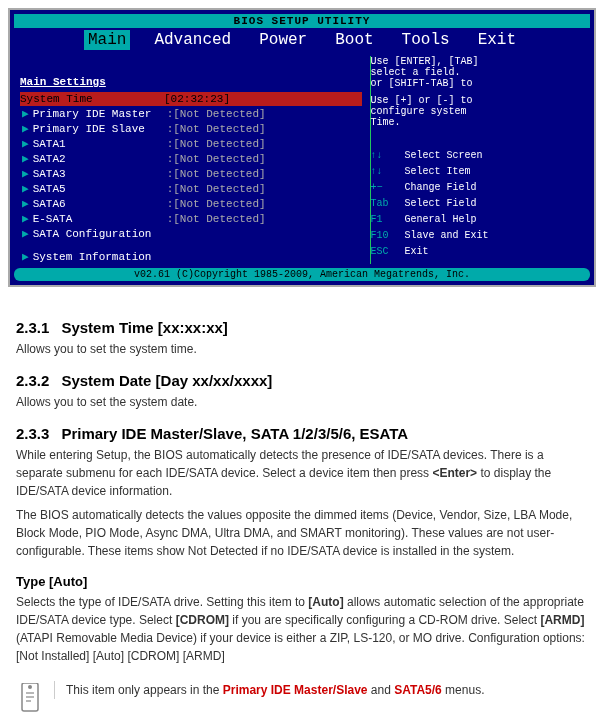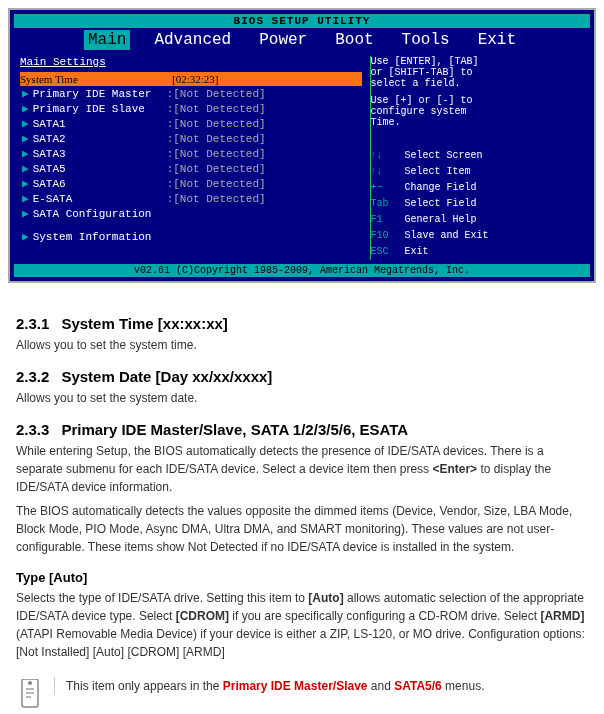"Main Settings" .bios-section-title { font-weight: normal -> bold; margin-top: none -> 20px }
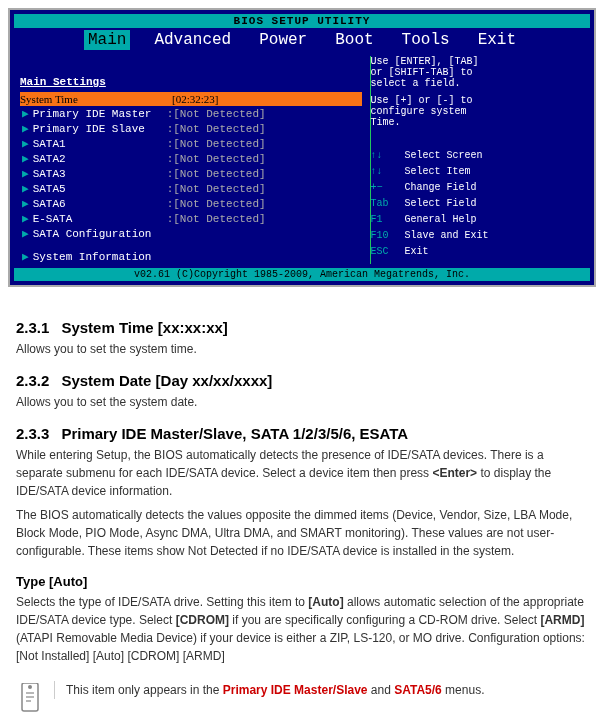"or [SHIFT-TAB] to" div { order: before "select a field." -> after "select a field." }
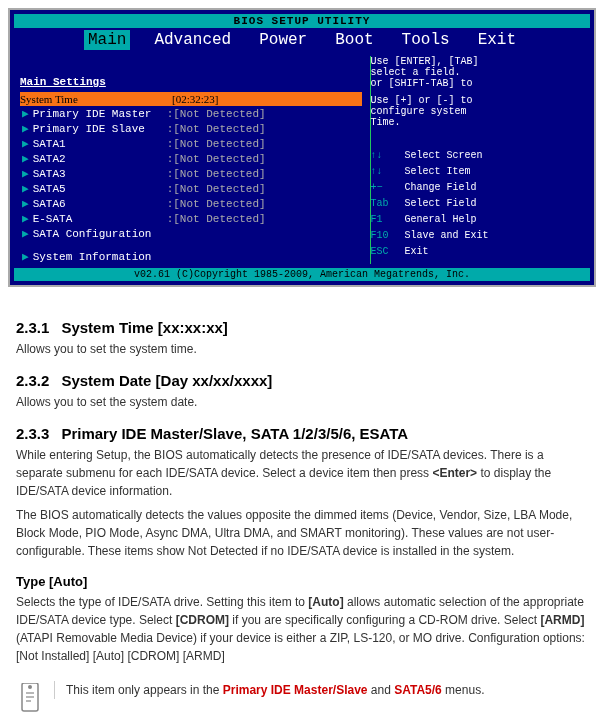"System Time" .bios-row.highlight { background: #f97316 -> #b91c1c; font-family: Liberation Serif, serif -> none }
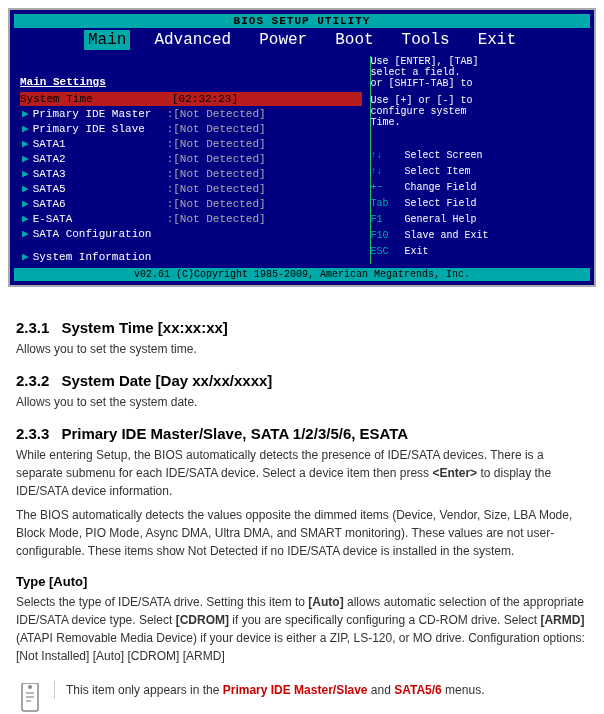"[02:32:23]" .bios-row .value { margin-left: 12px -> 4px }
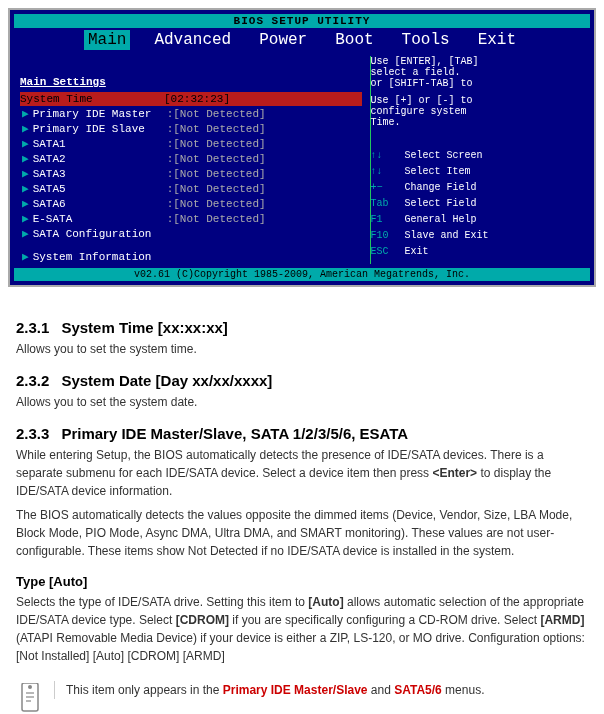"v02.61 (C)Copyright 1985-2009, American" .bios-footer { border-radius: none -> 6px }
